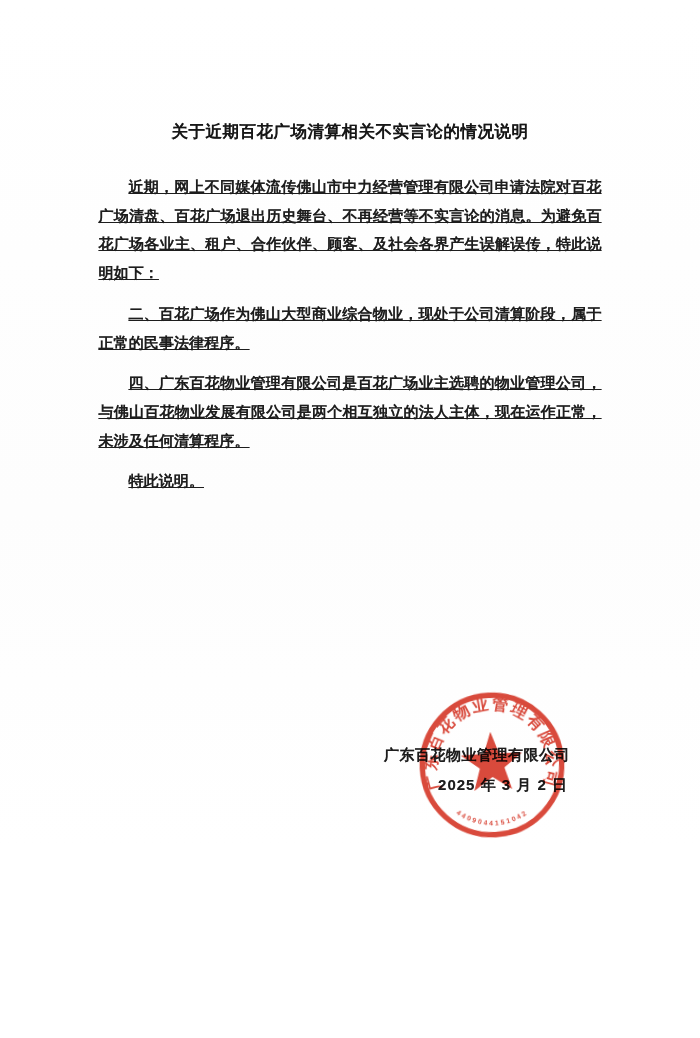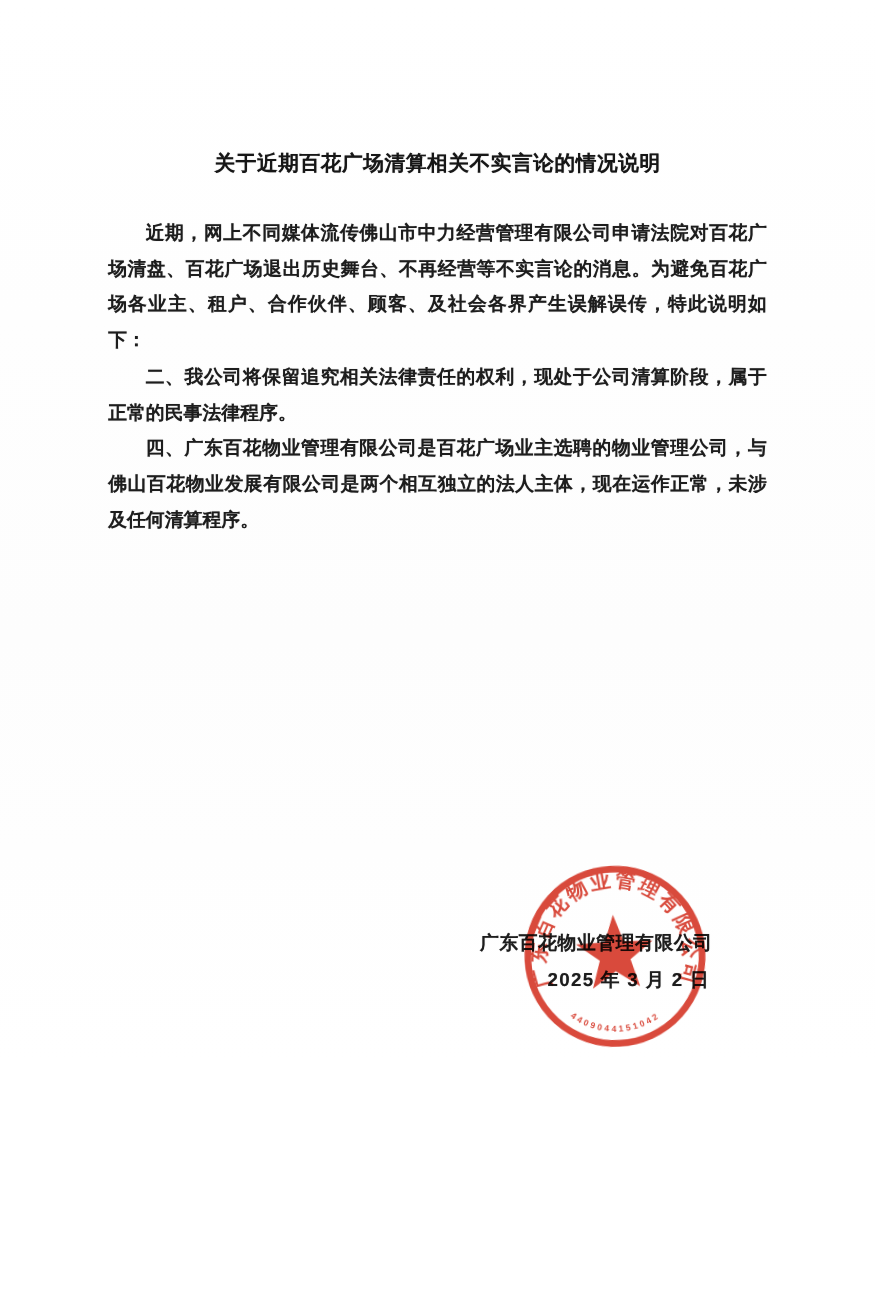"近期，网上不同媒体流传佛山市中力经营管理有限公司申请法院对百花广场清盘、百花广场" .doc-body p { margin: 0 -> 12px; text-decoration: none -> underline }
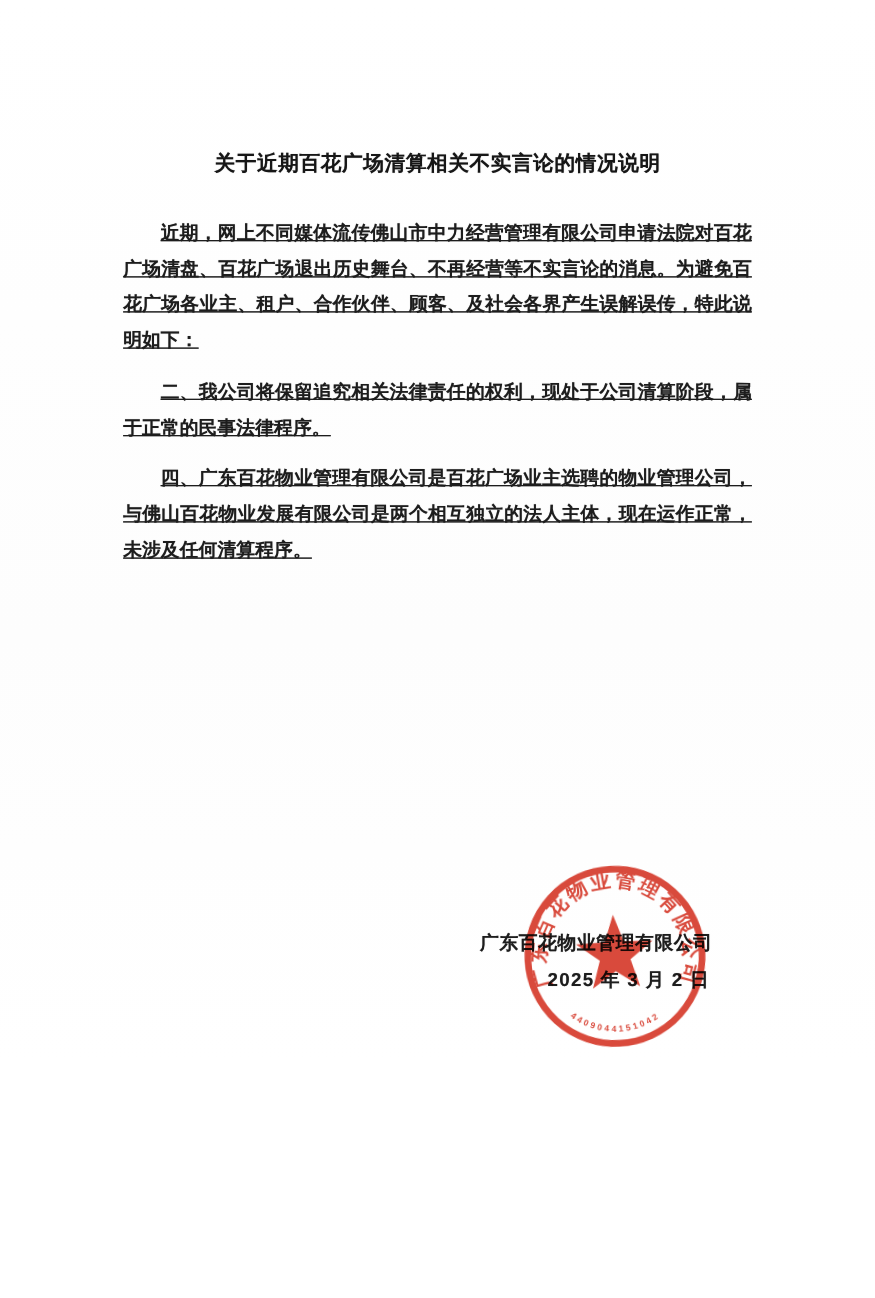"二、我公司将保留追究相关法律责任的权利，现处于公司清算阶段，属于正常的民事法律程" p { text: 我公司将保留追究相关法律责任的权利 -> 百花广场作为佛山大型商业综合物业 }
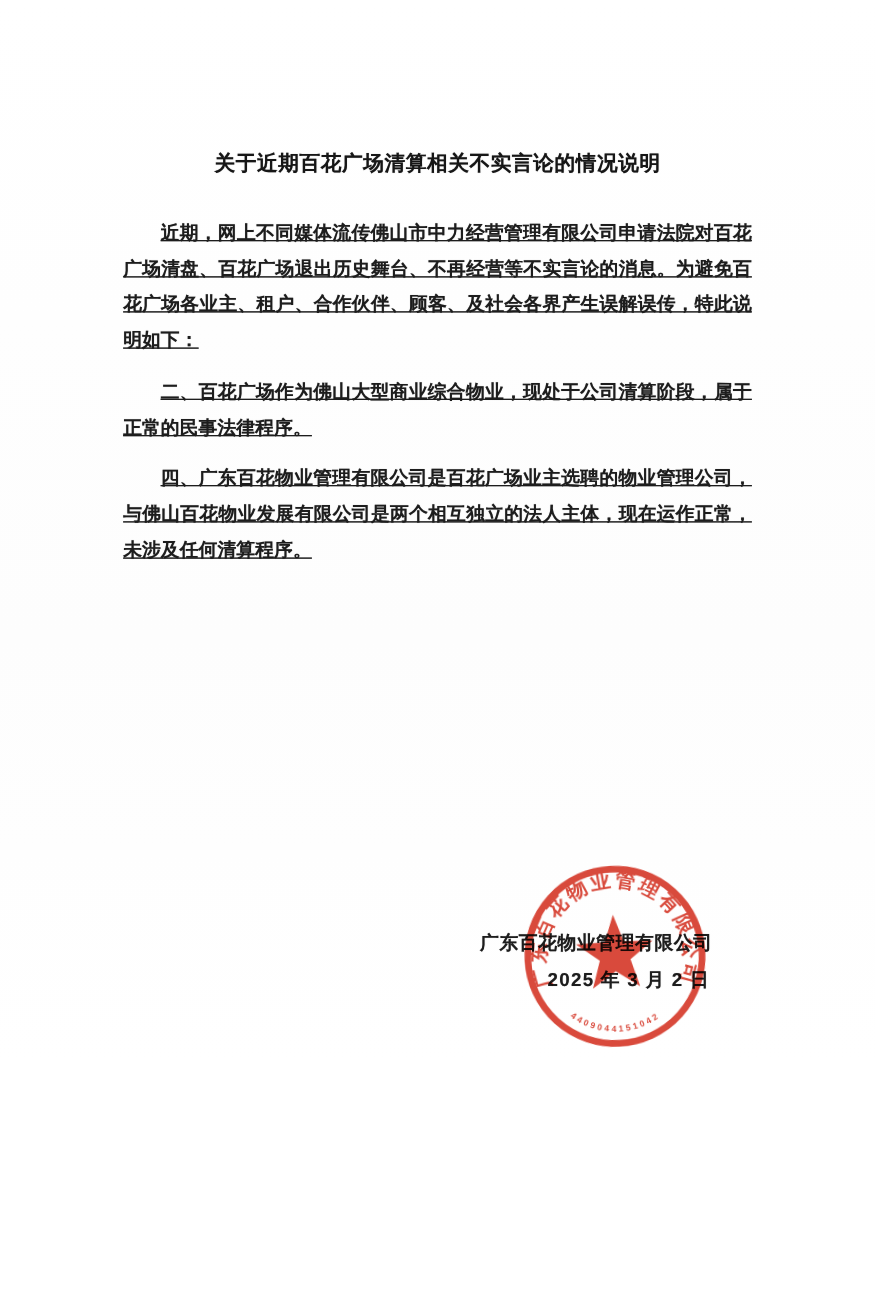"特此说明。" p { html: none -> <p>特此说明。</p> }
